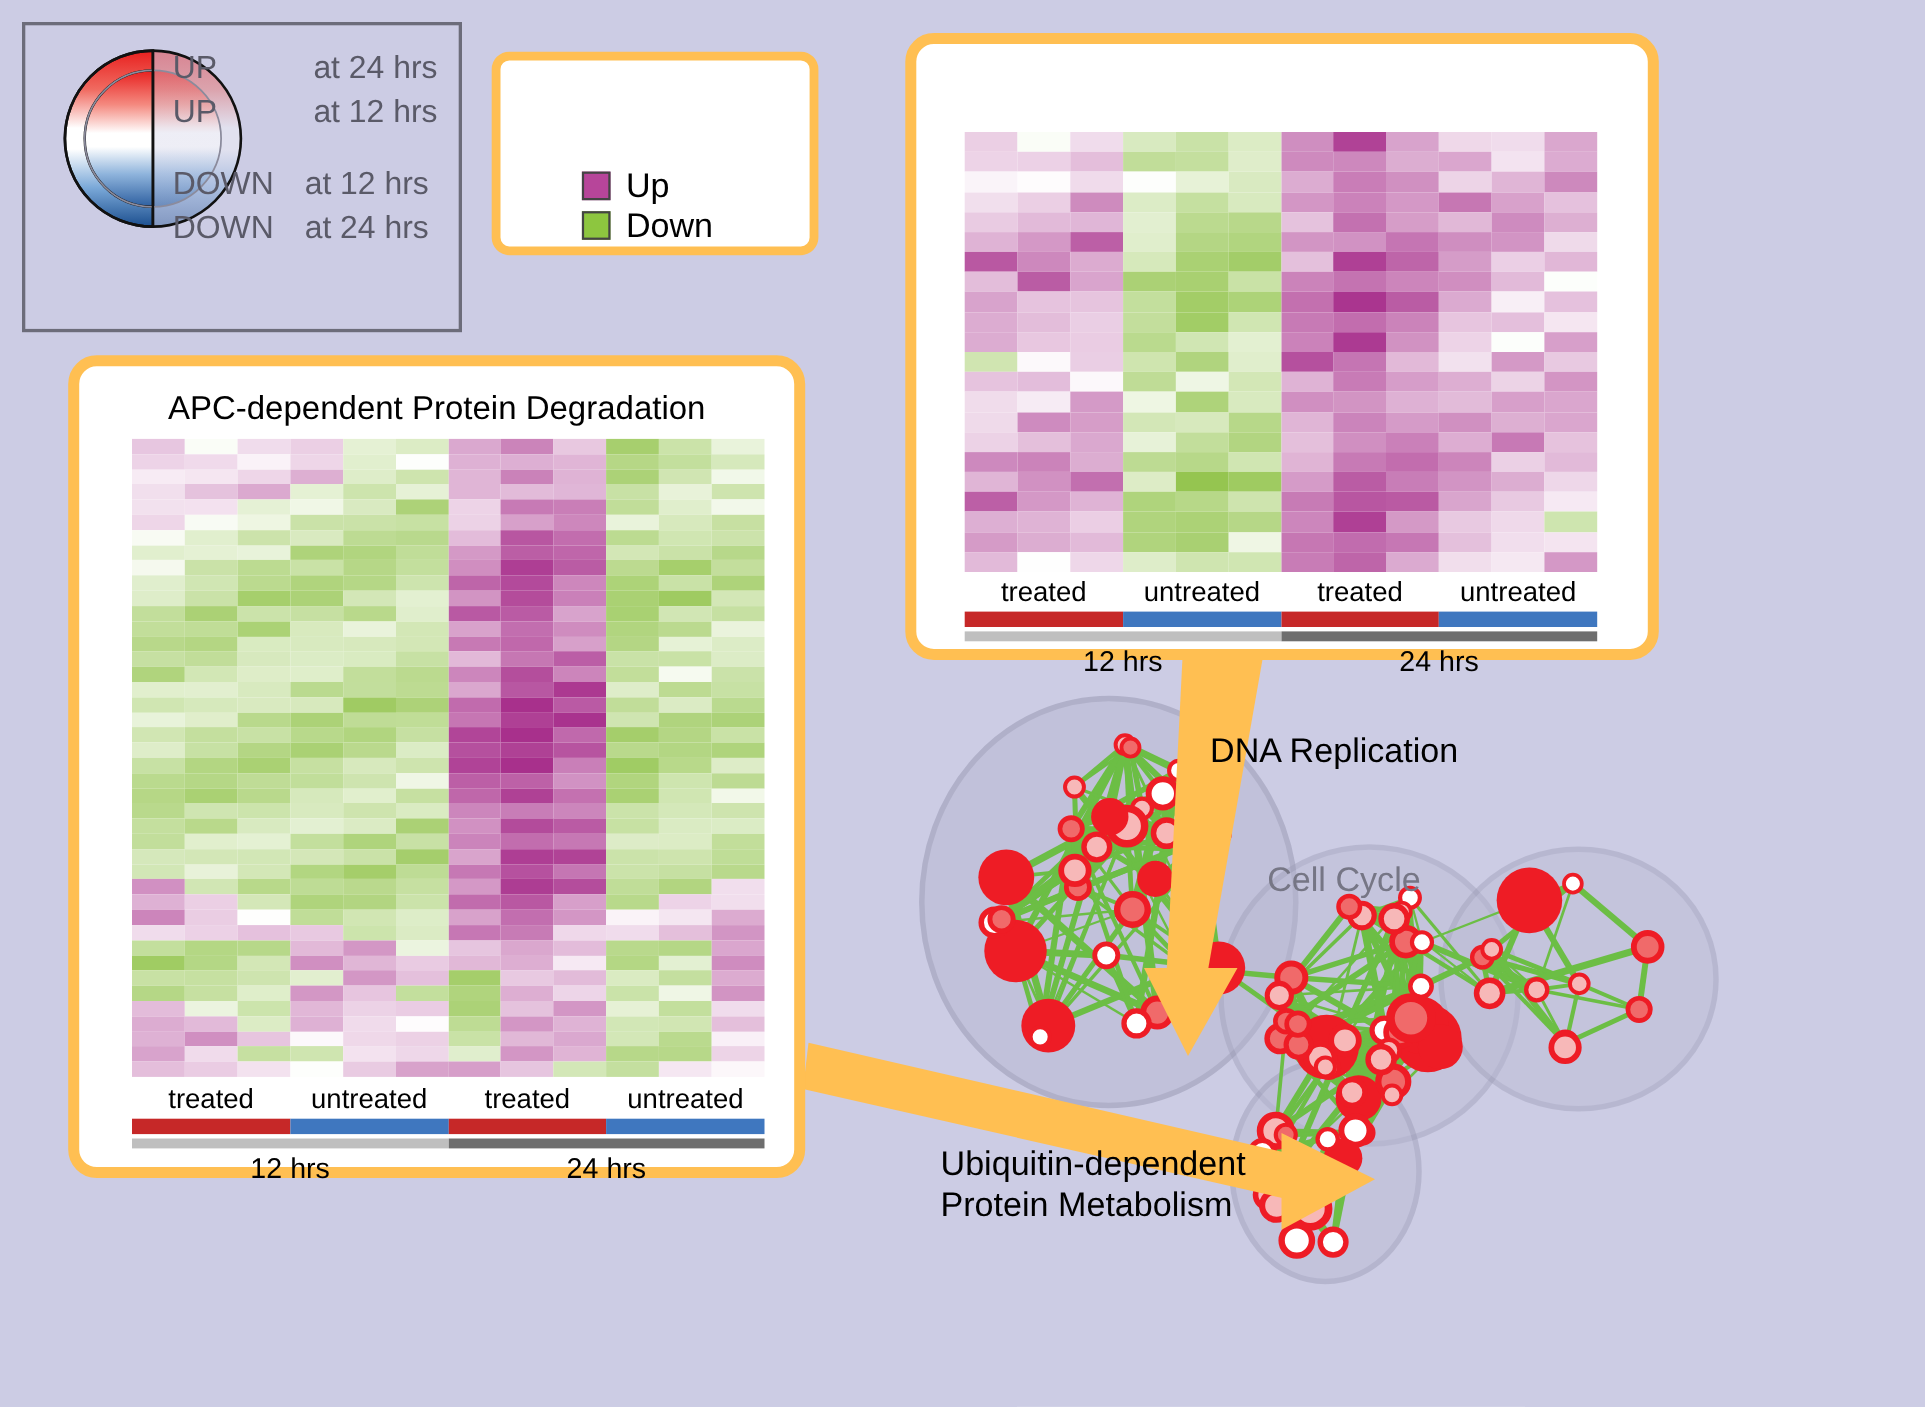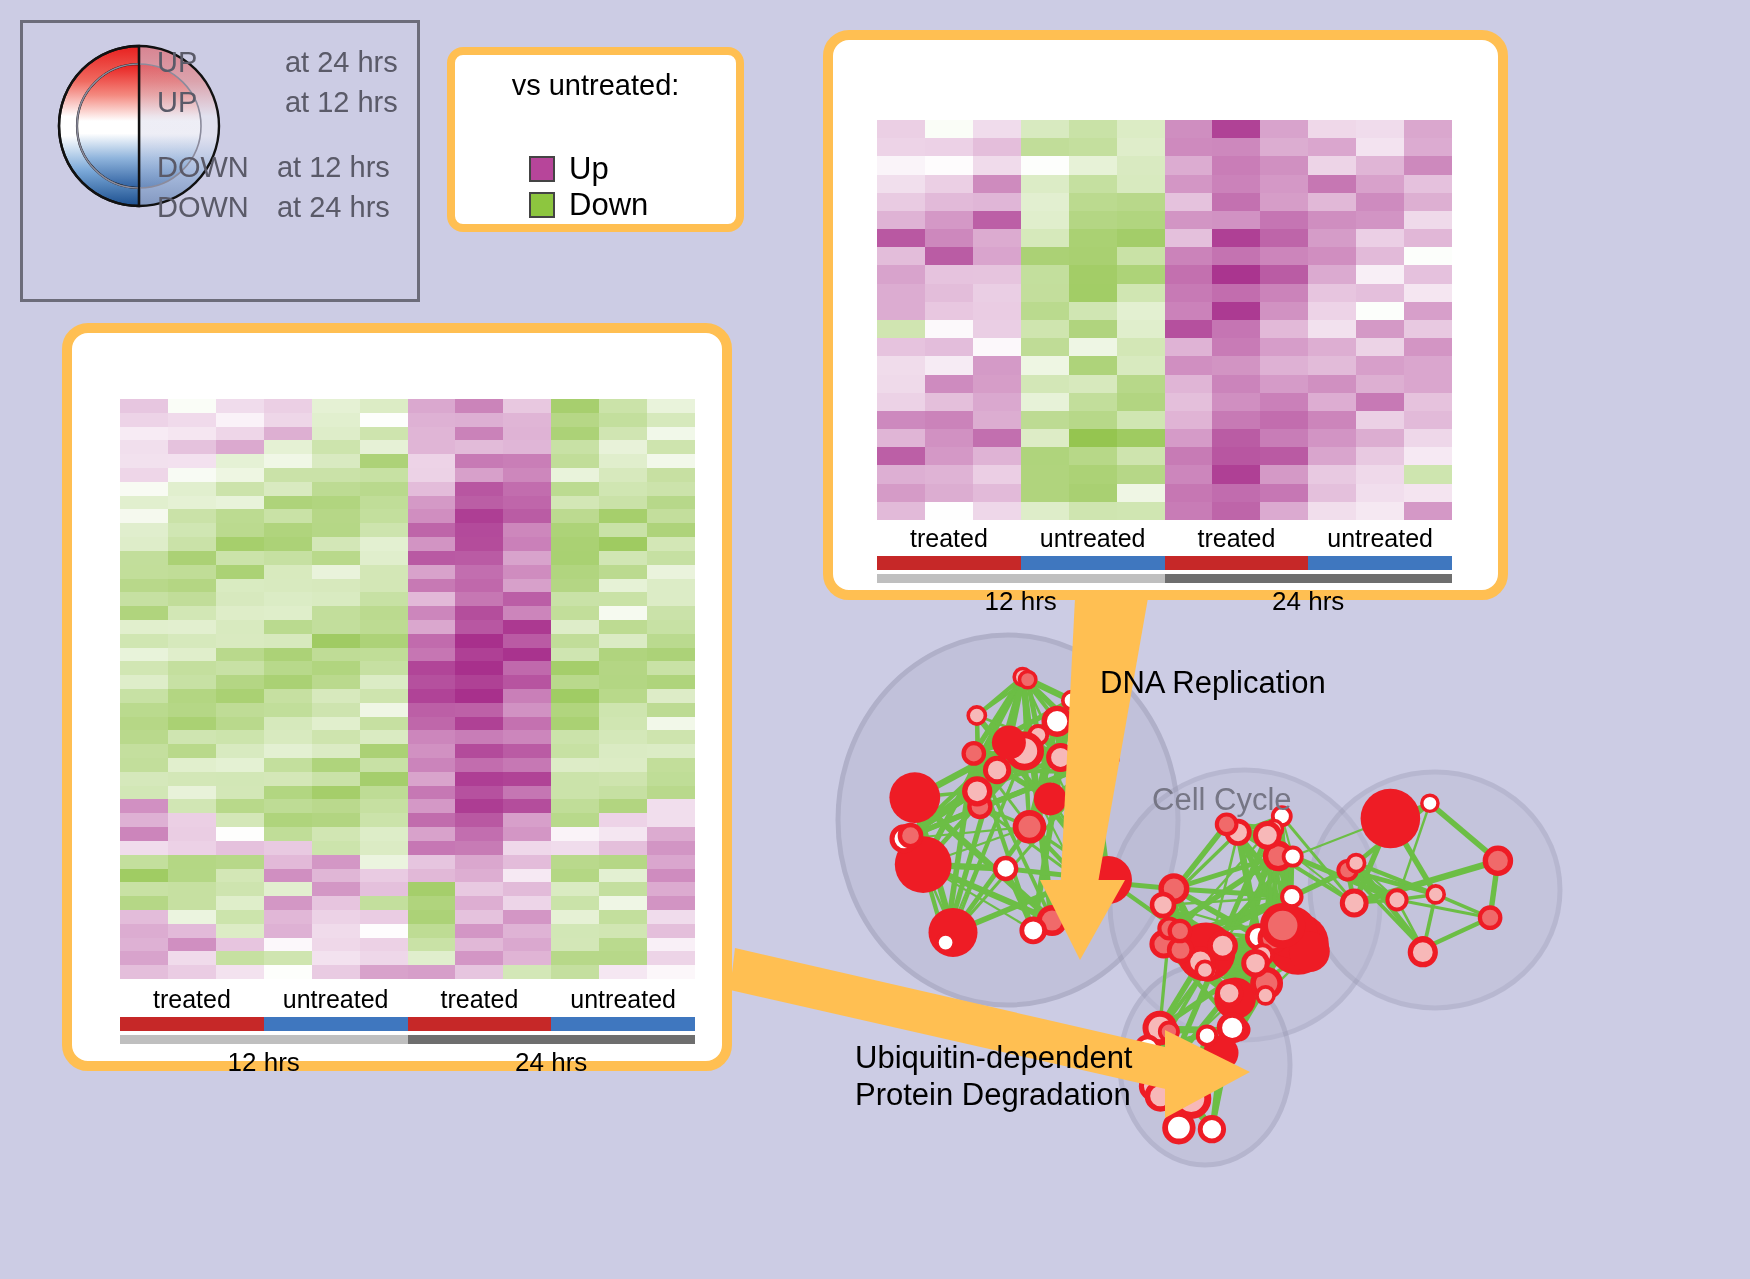"vs untreated:" div { html: <div>vs untreated:</div> -> none }
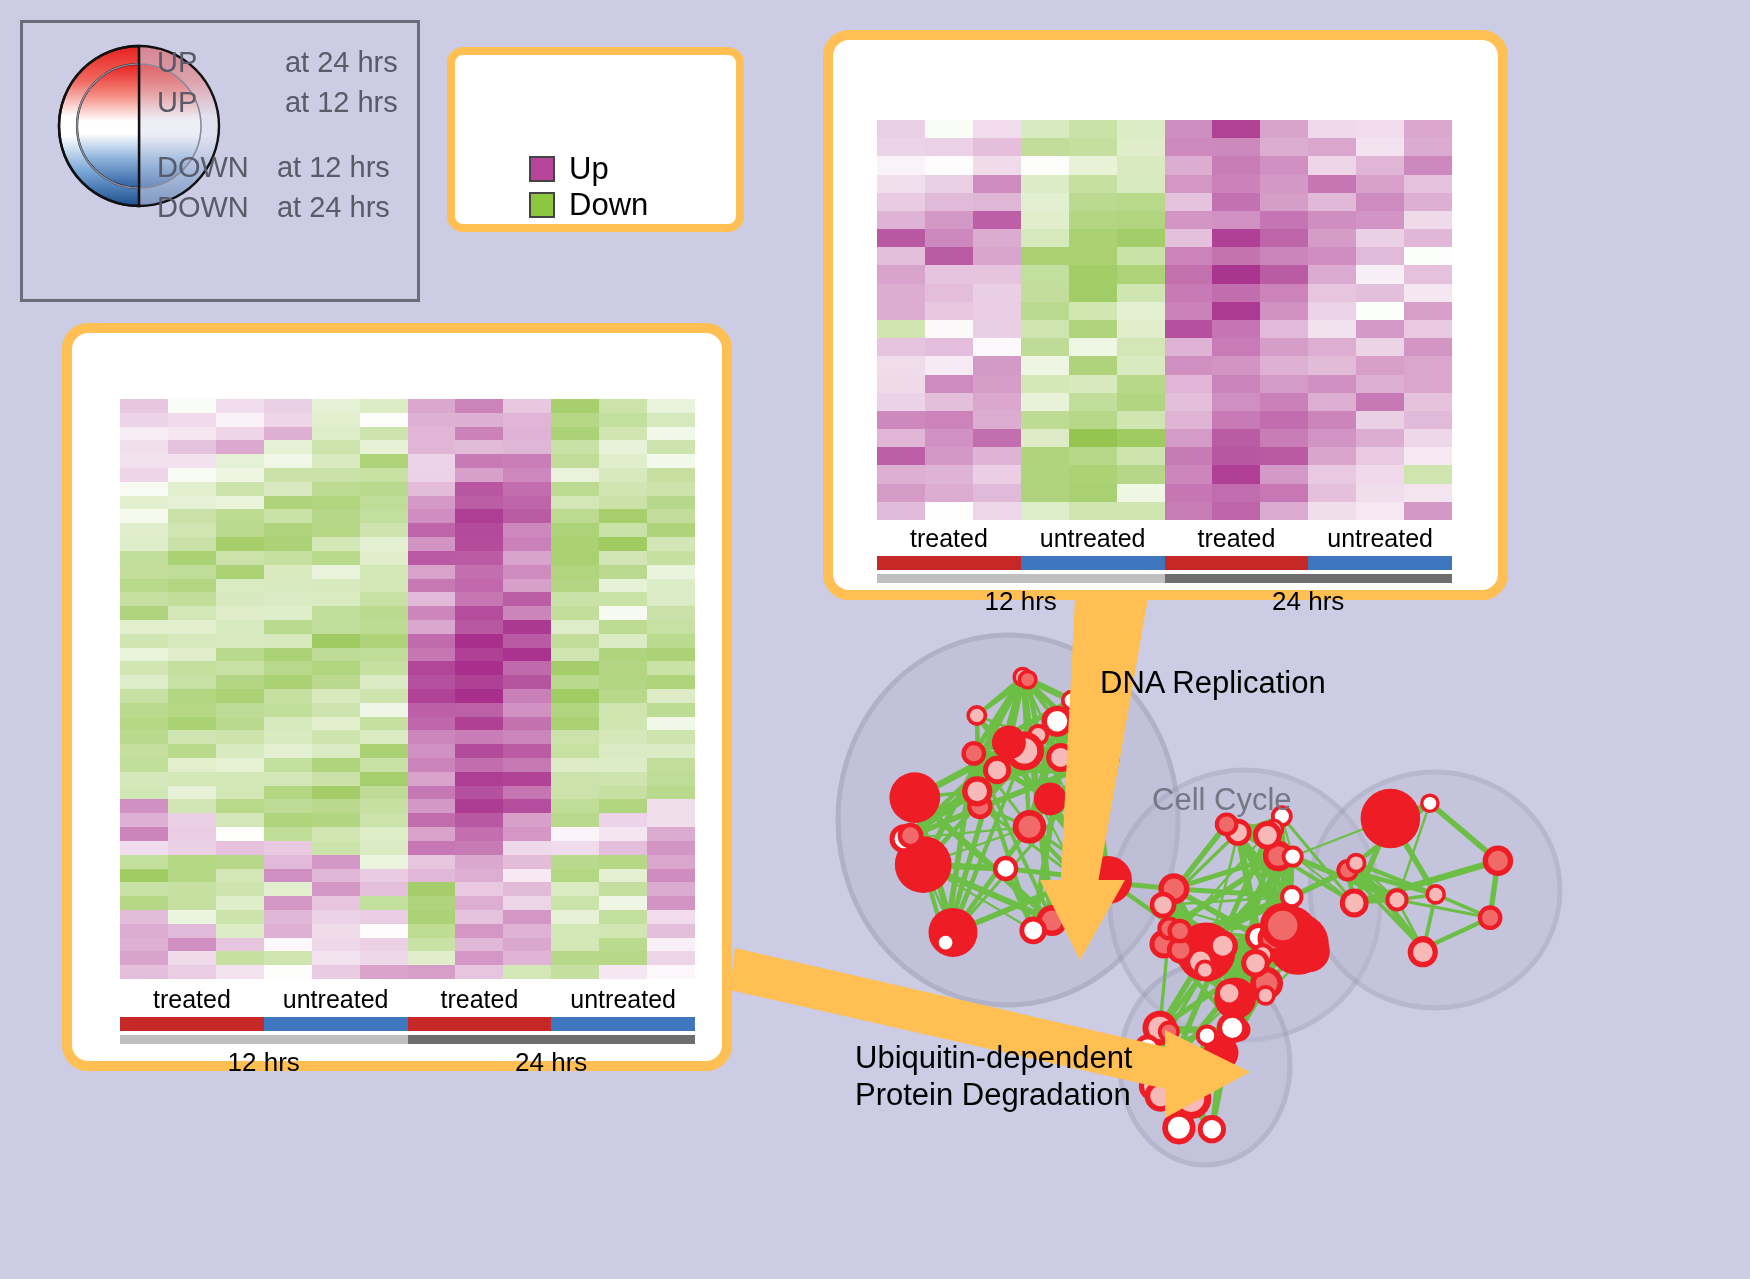"APC-dependent Protein Degradation" div.panel-title { html: none -> <div>APC-dependent Protein Degradation</div> }
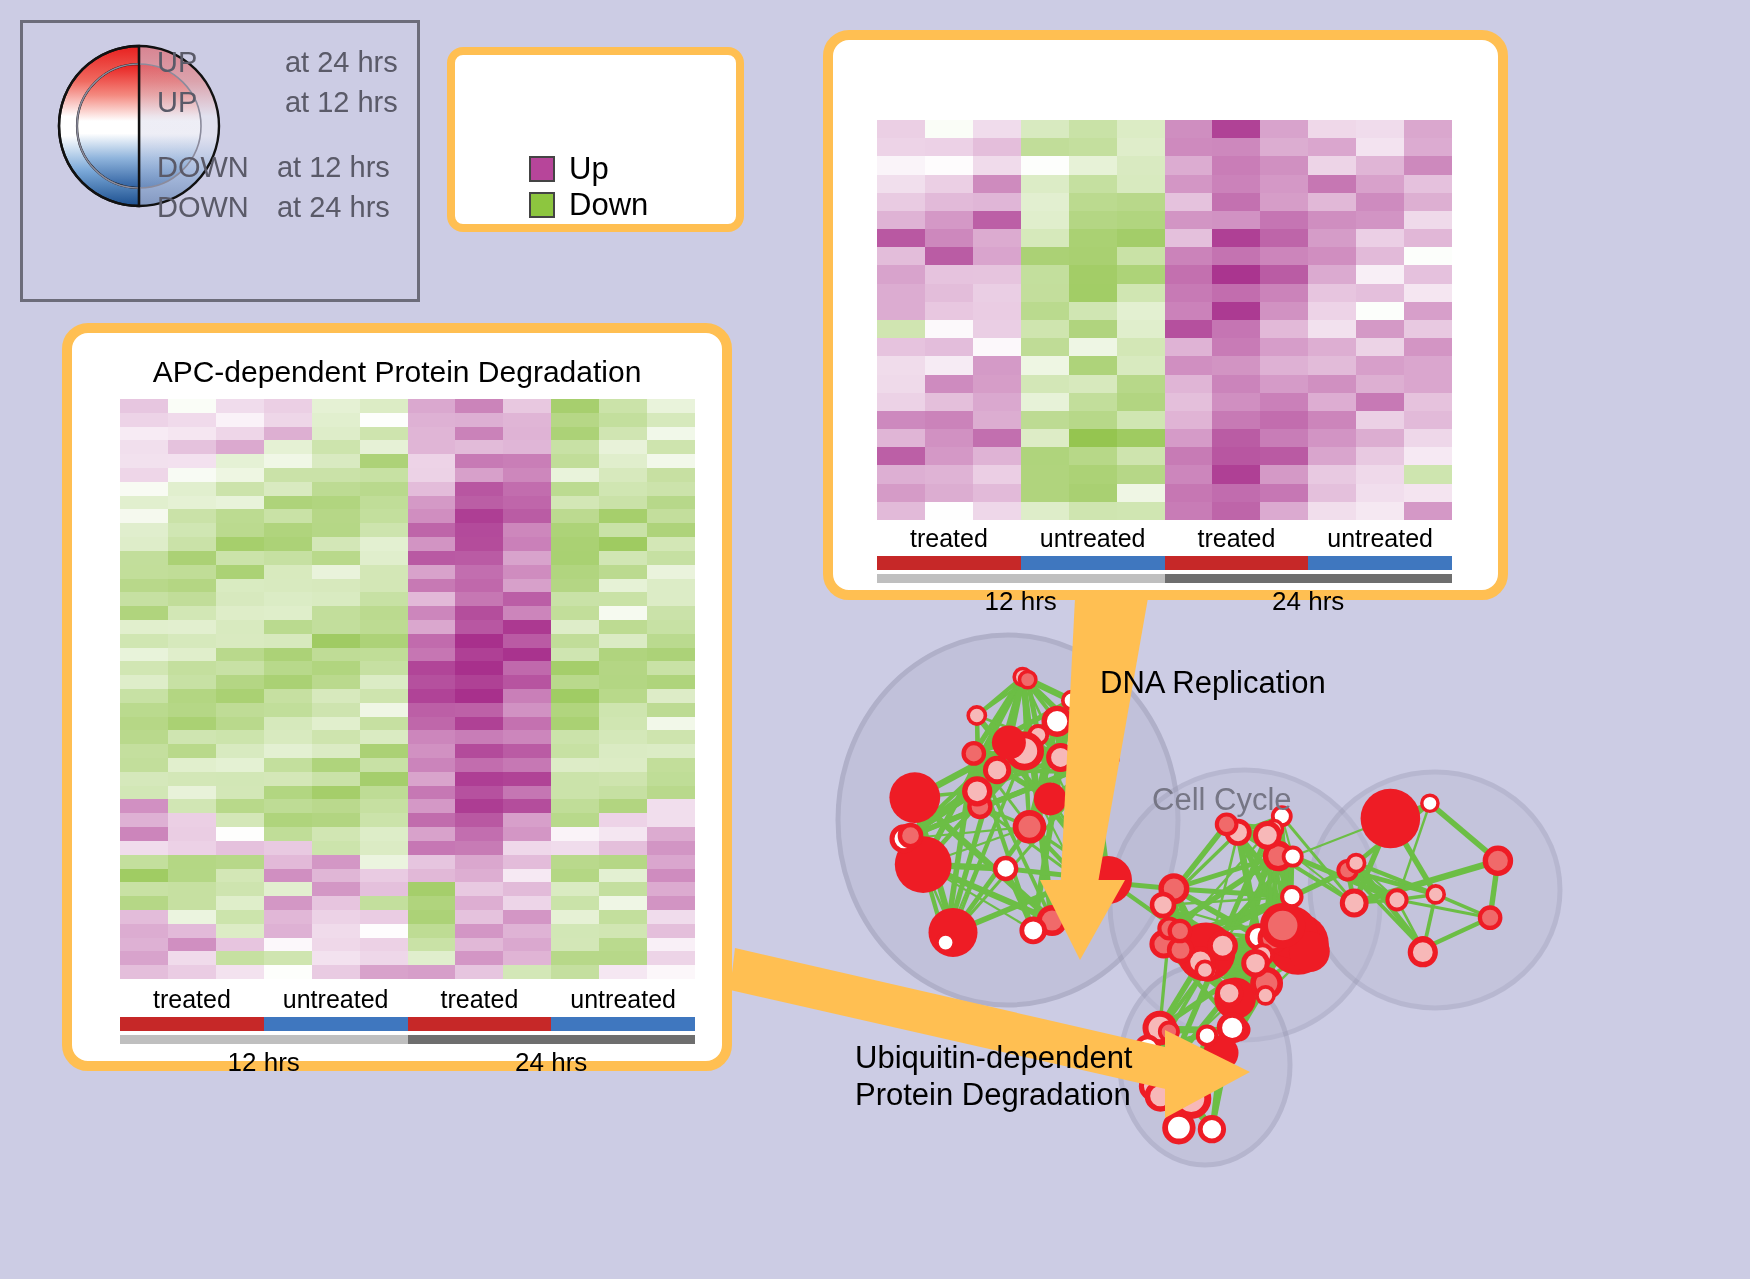"Ubiquitin-dependent" div.net-label { text: Degradation -> Metabolism }
